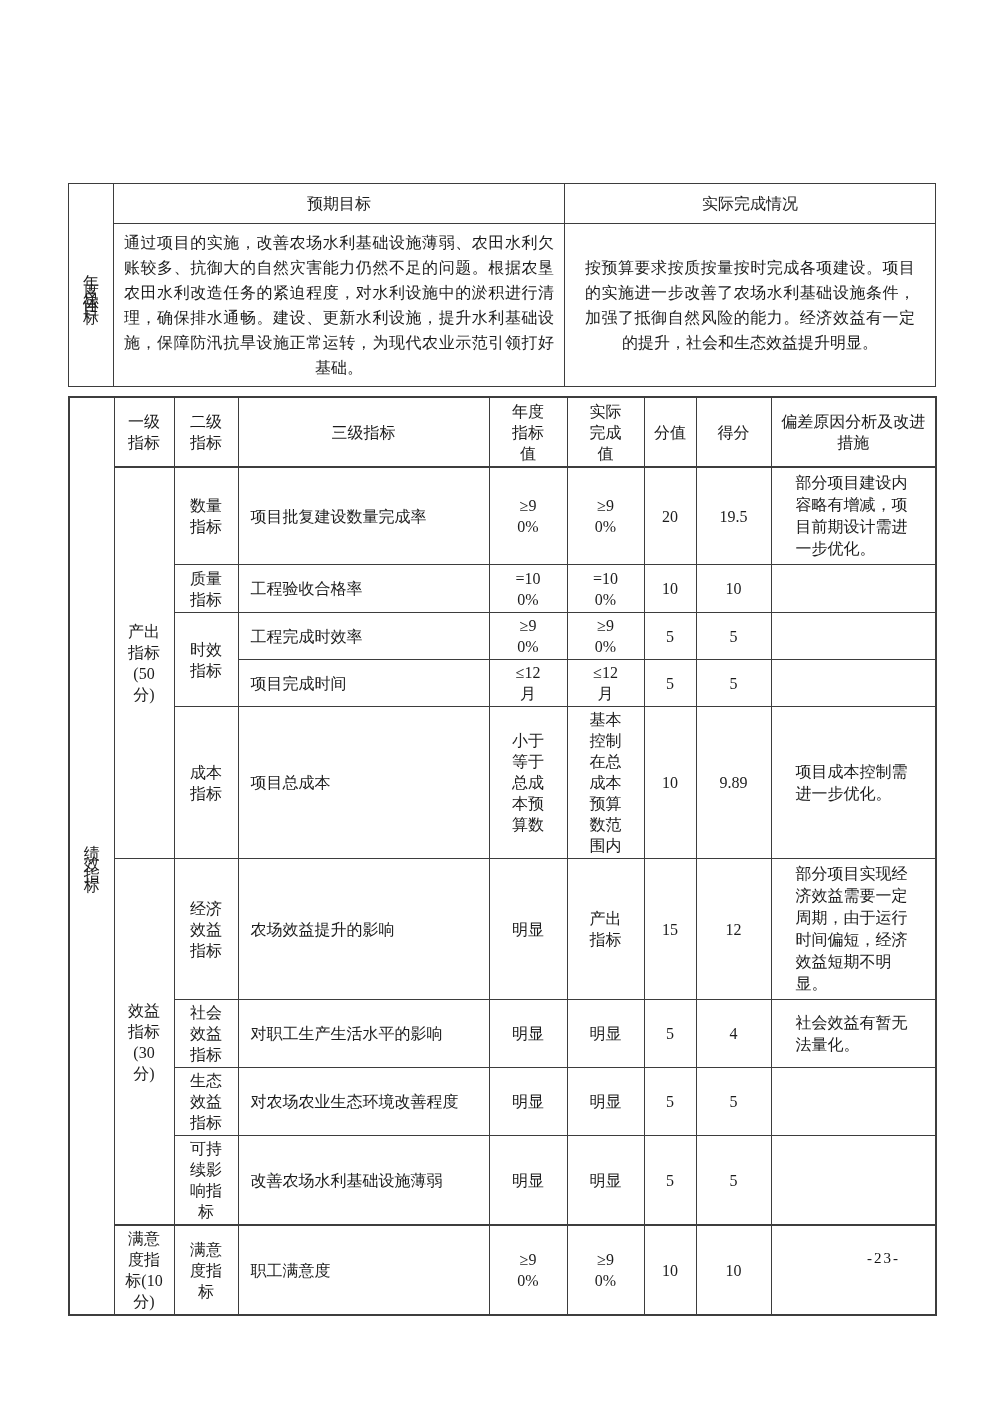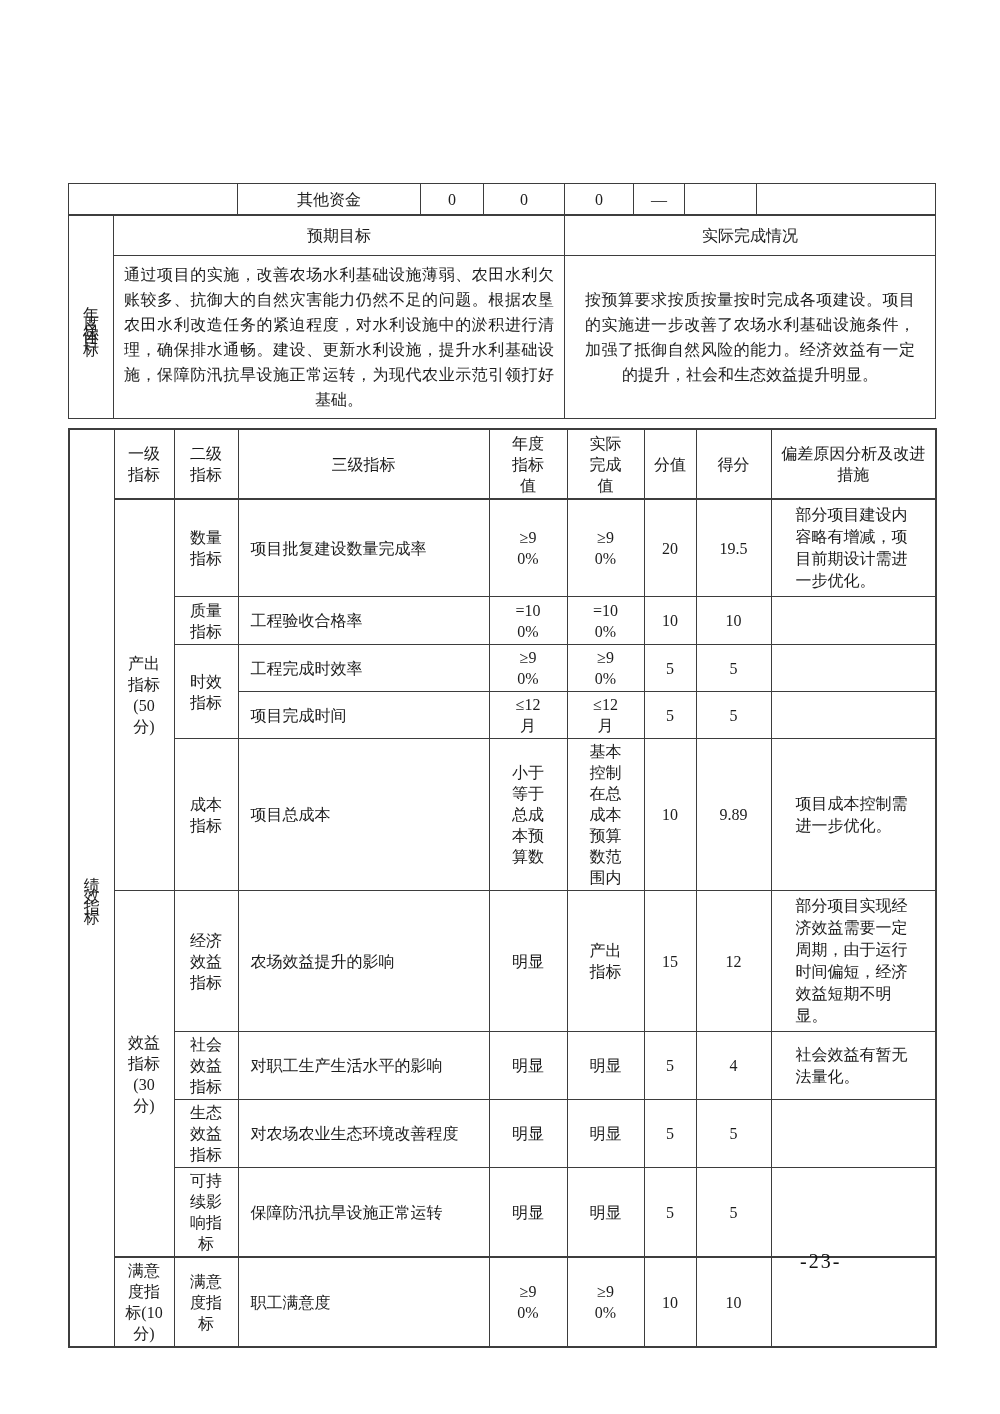"其他资金" table.t1 { html: <table> <colgroup> <col> <col> <col> <col> <col> <col> <col> <col> </colgroup> <tbody> <tr> <td></td> <td>其他资金</td> <td>0</td> <td>0</td> <td>0</td> <td>—</td> <td></td> <td></td> </tr> </tbody> </table> -> none }
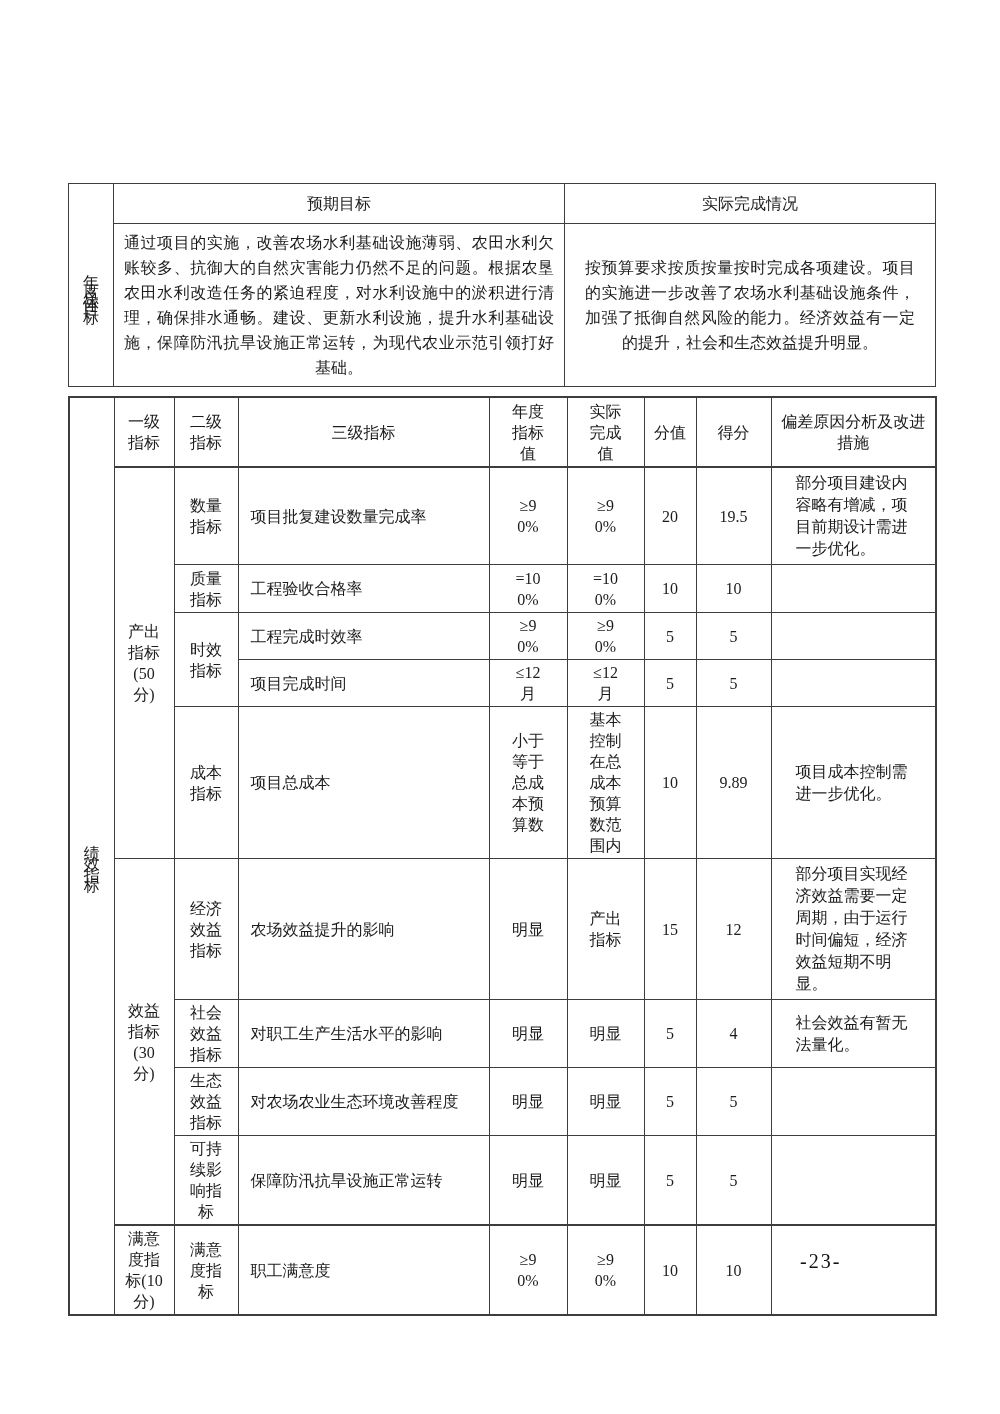"保障防汛抗旱设施正常运转" td.lft { text: 保障防汛抗旱设施正常运转 -> 改善农场水利基础设施薄弱 }
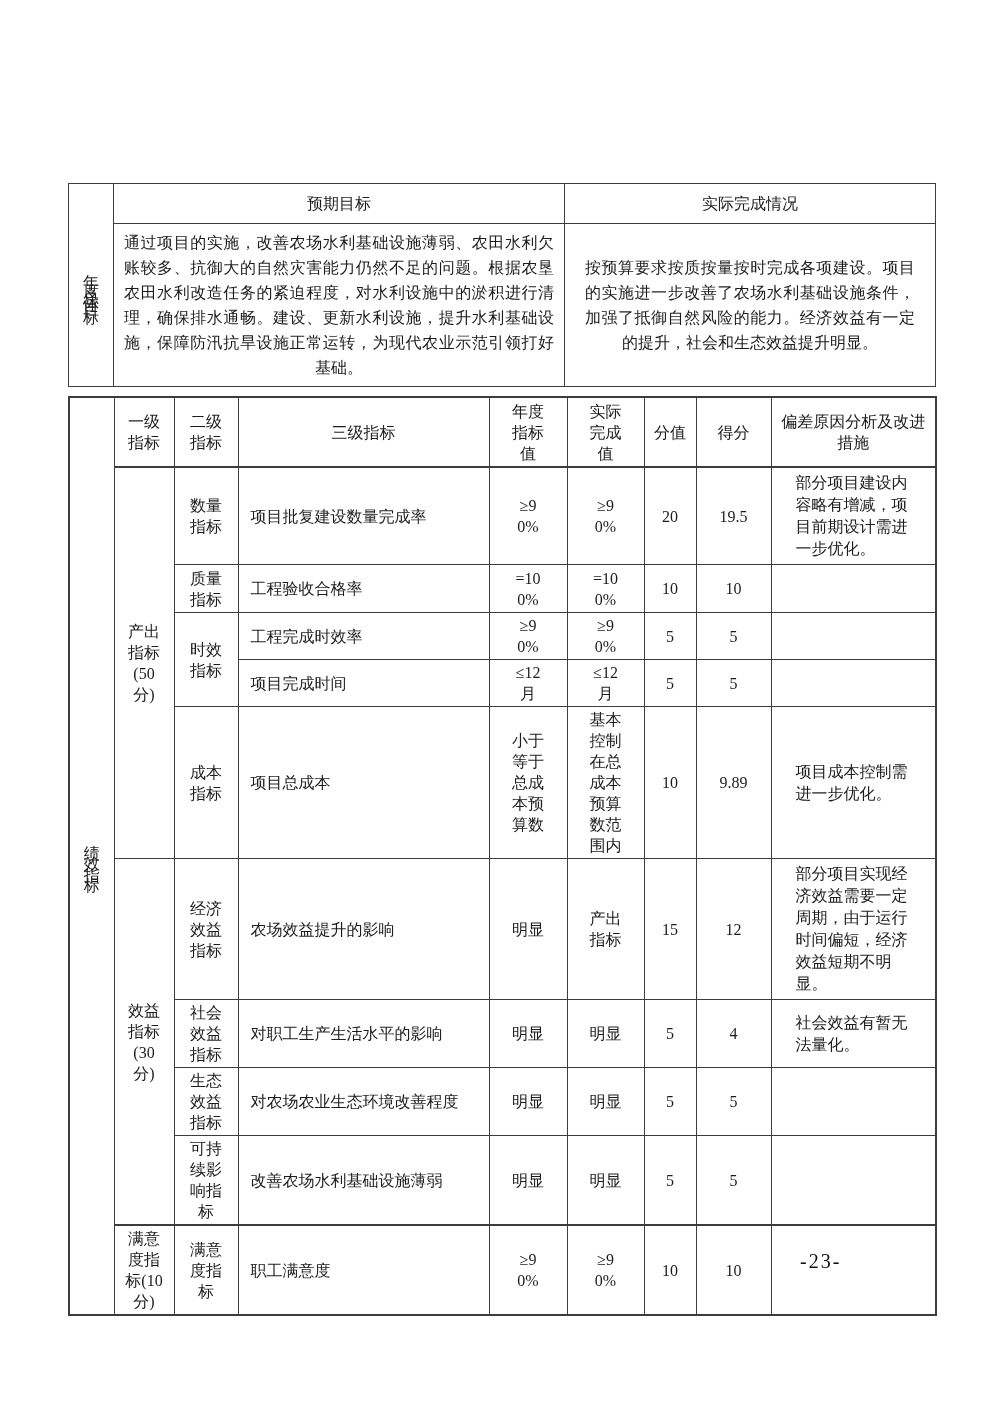"-23-" .pagenum { font-size: 20px -> 15px; text-align: left -> right }
